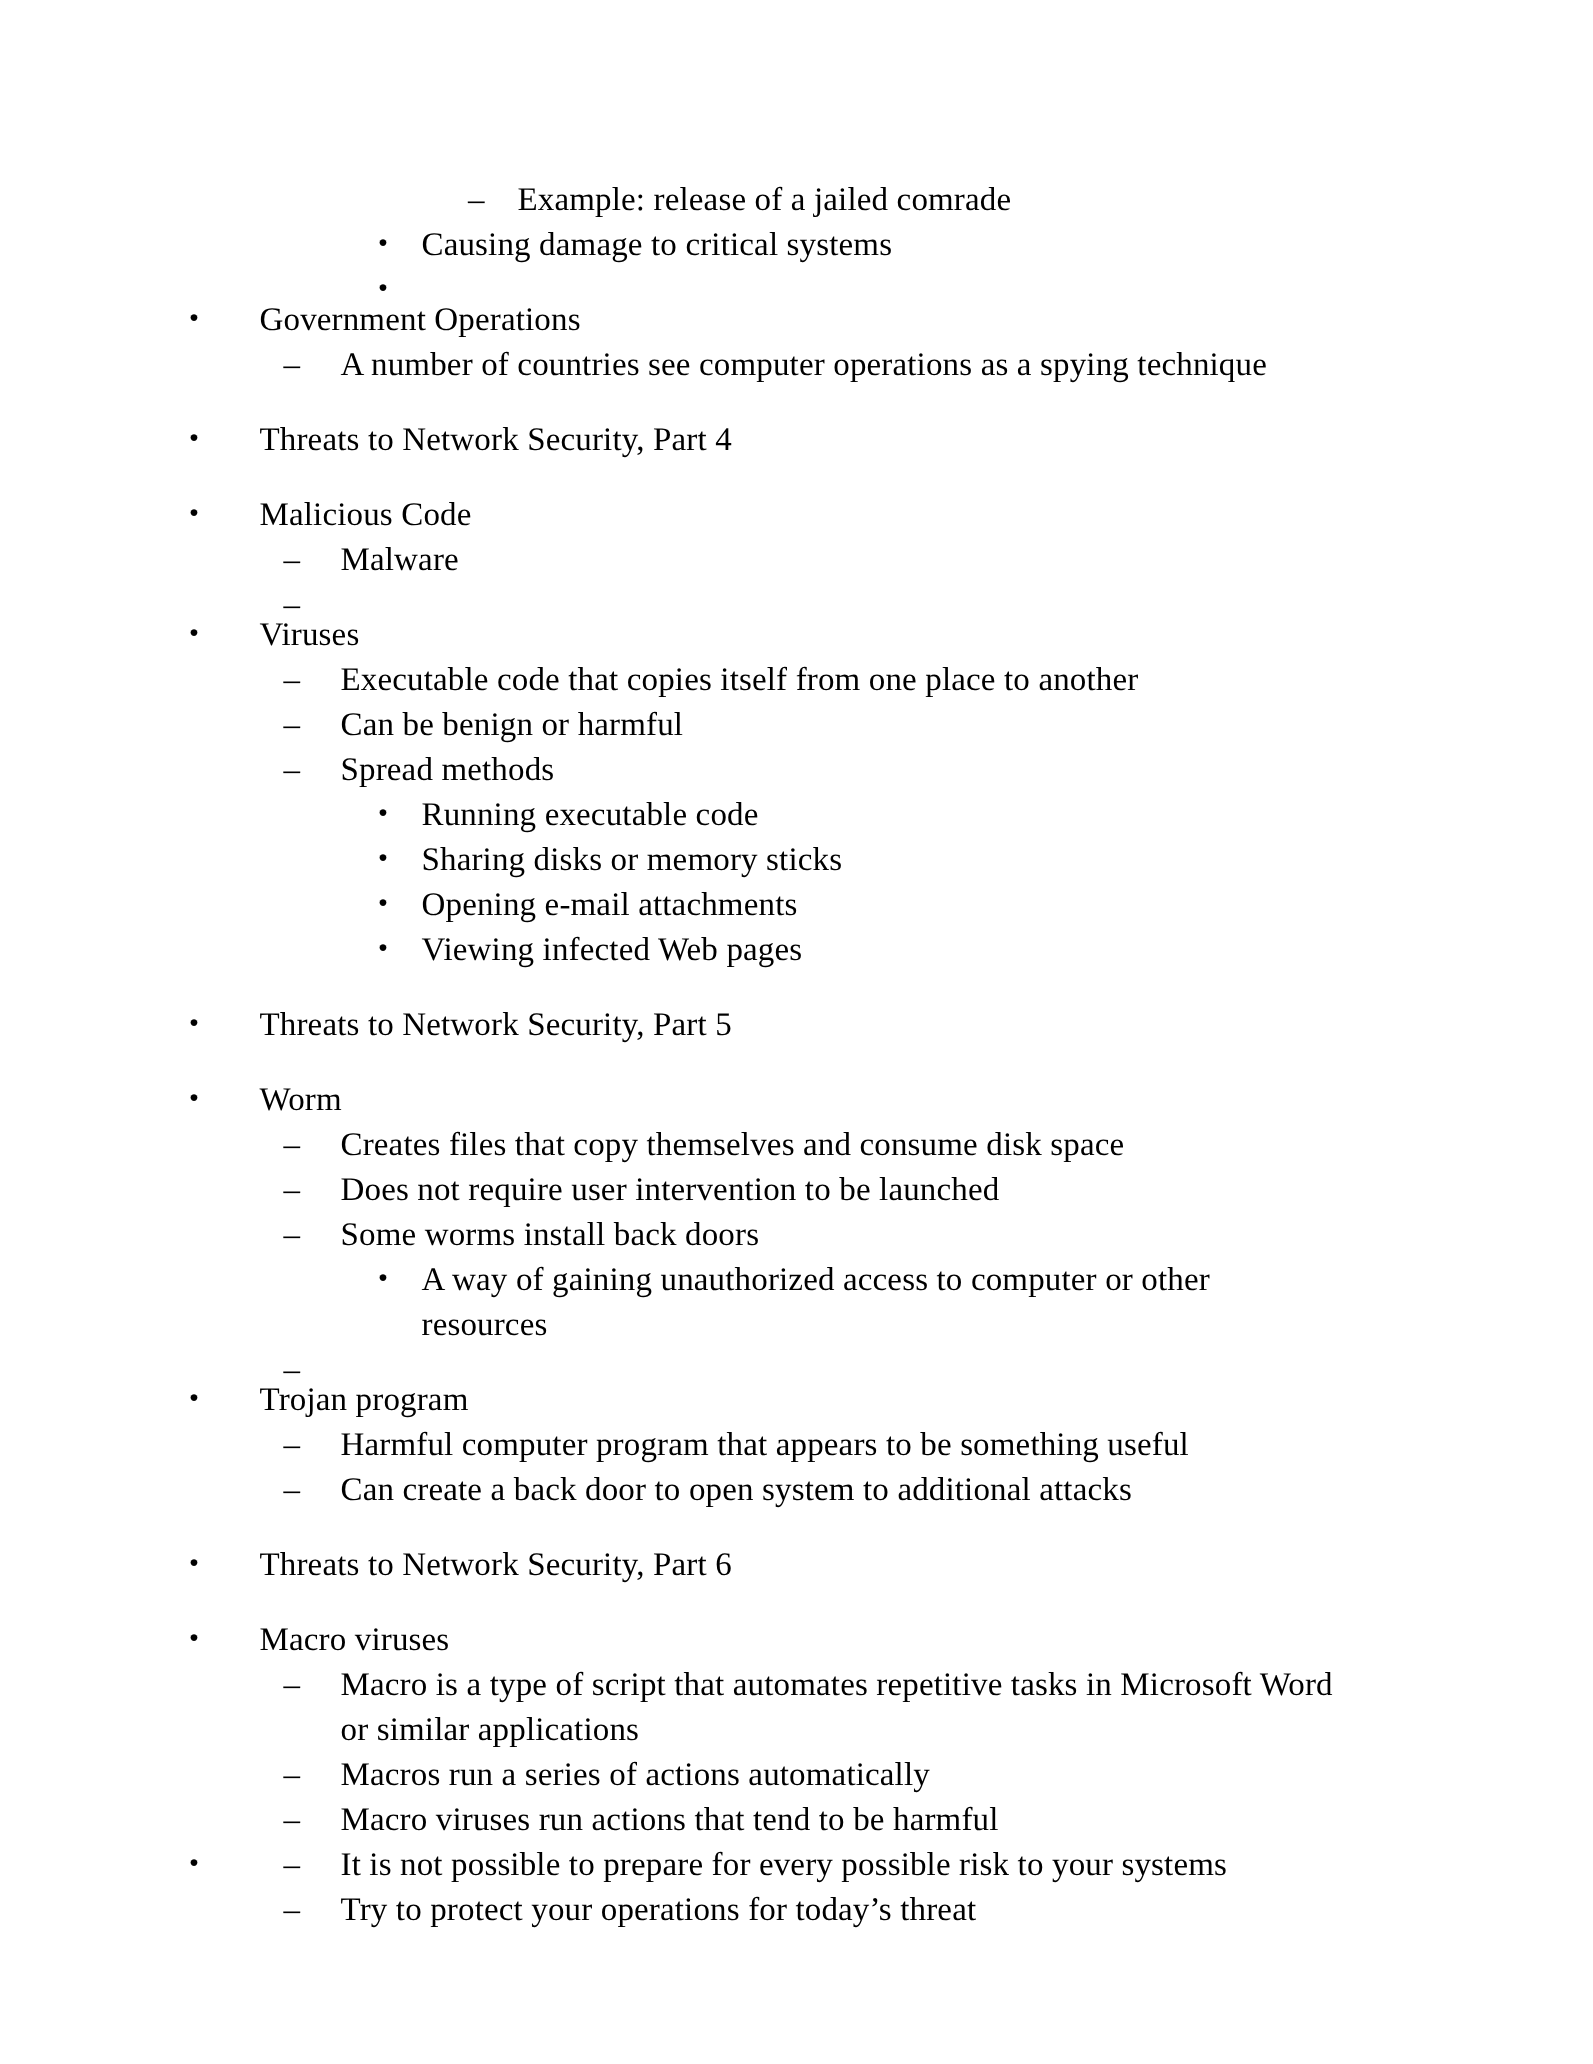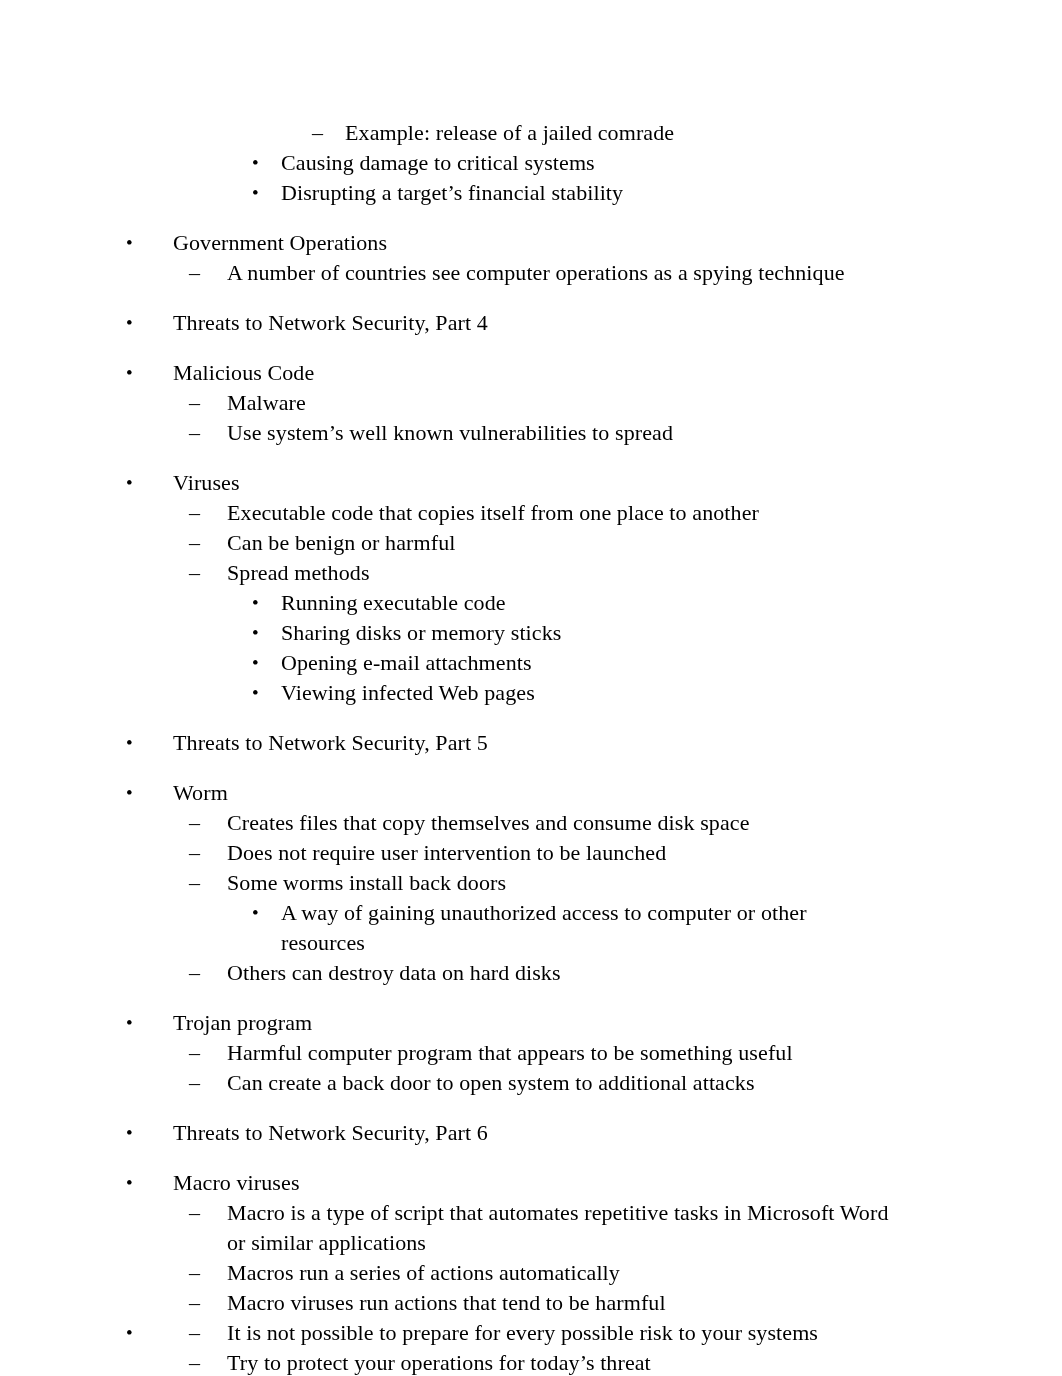"Disrupting a target’s financial" span.text { html: <span>Disrupting a target’s financial stability</span> -> none }
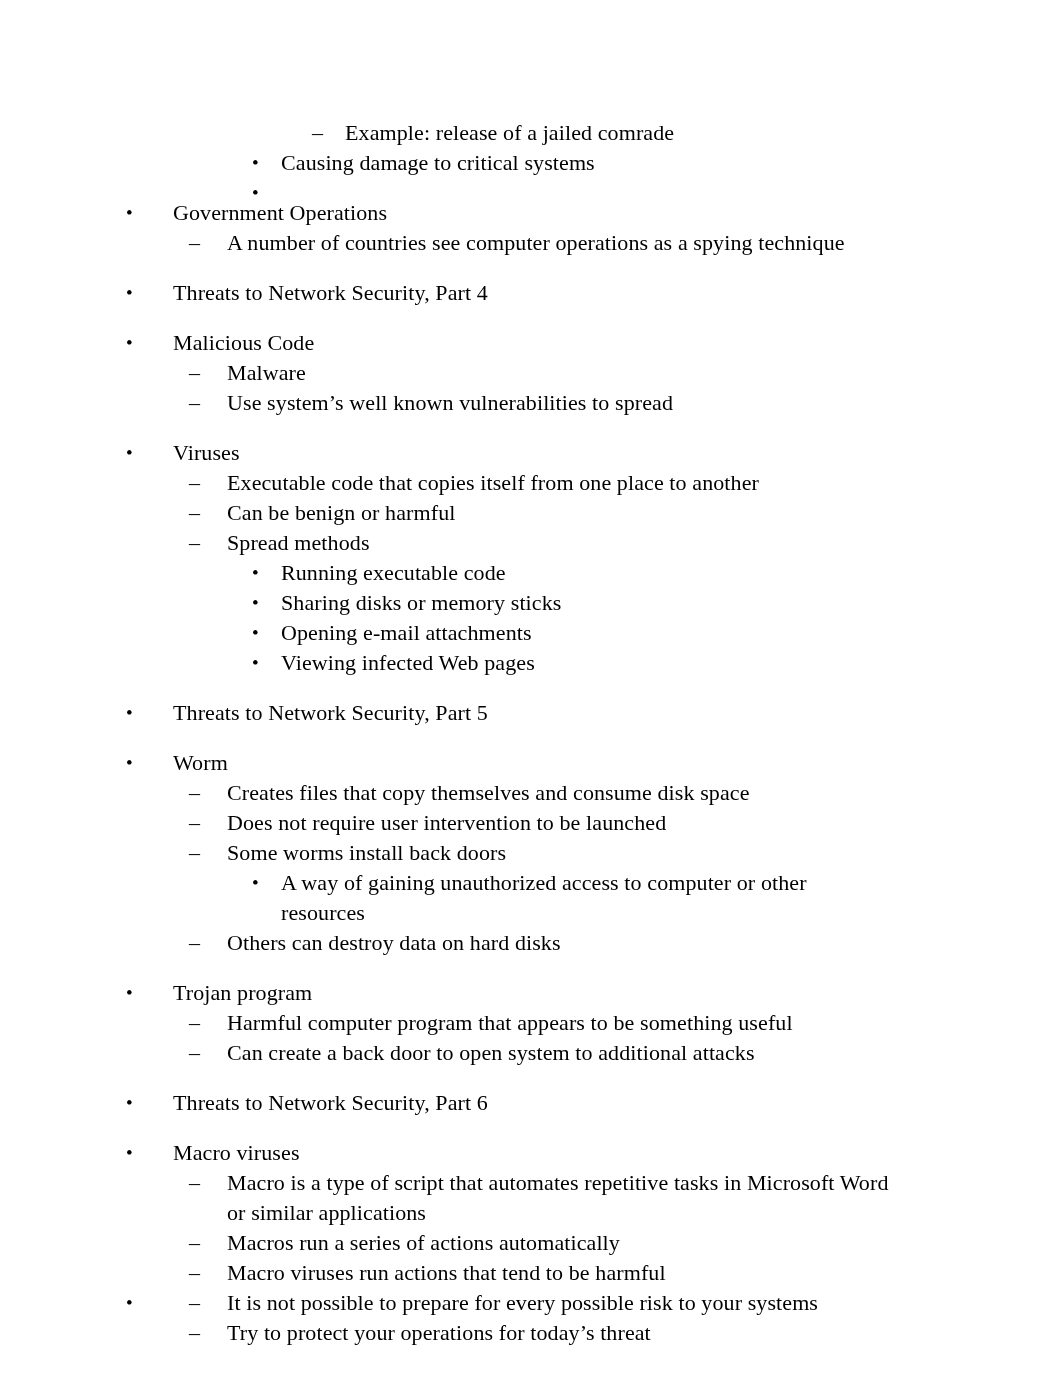"Use system’s well known vulnerabilities" span.text { html: <span>Use system’s well known vulnerabilities to spread</span> -> none }
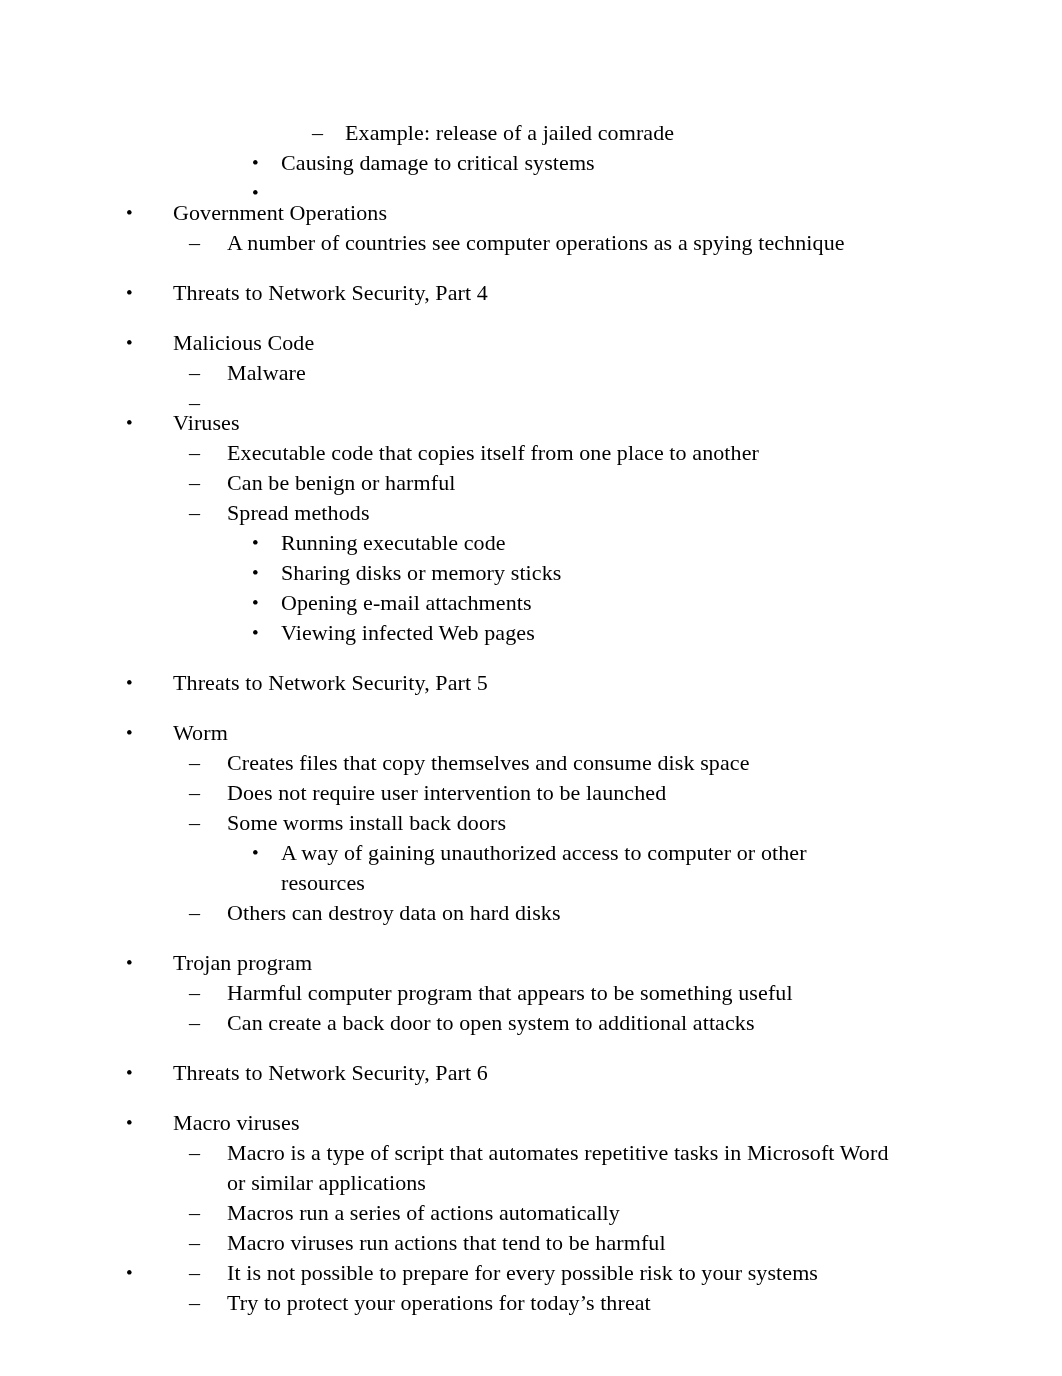"Others can destroy data on" span.text { html: <span>Others can destroy data on hard disks</span> -> none }
